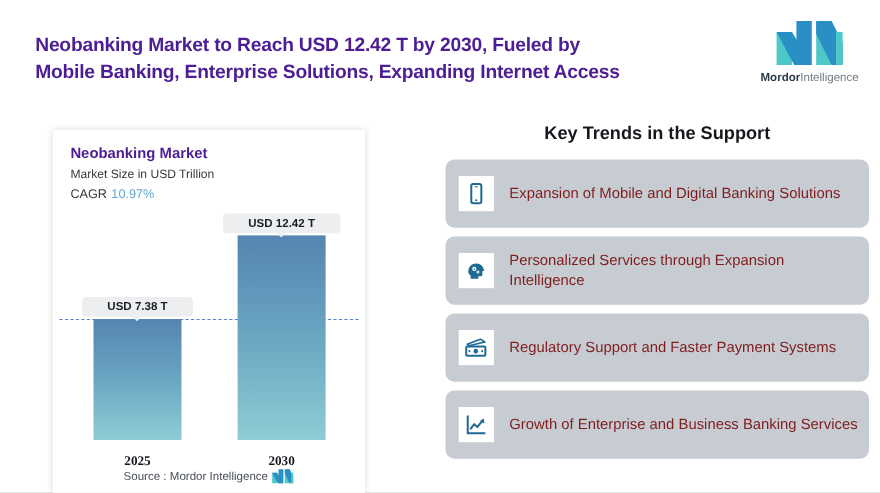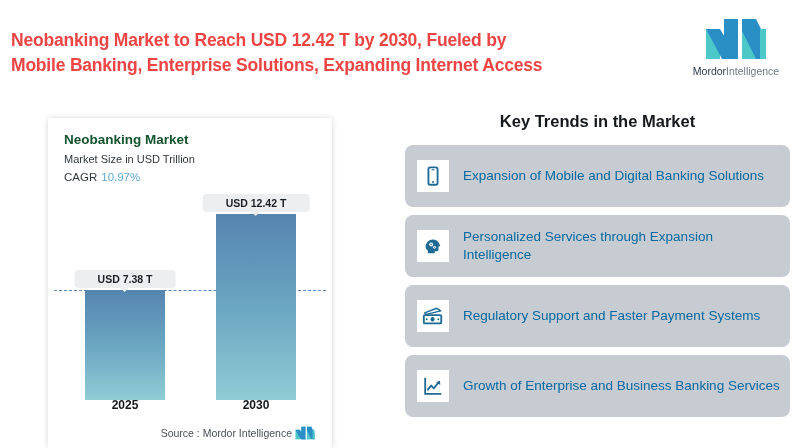"Neobanking Market to Reach USD" .headline { color: #ef4444 -> #4c1d95; left: 11px -> 32px }
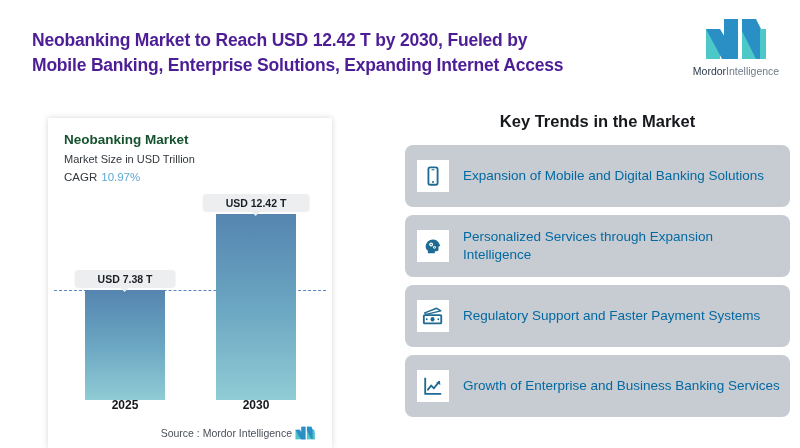"Mordor" .logo-text .b { font-weight: normal -> bold }
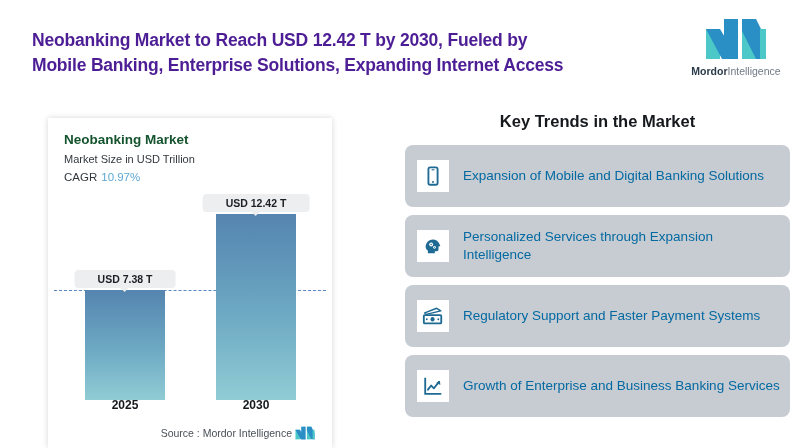"Key Trends in the Market" div.trends-title { text: Market -> Support }
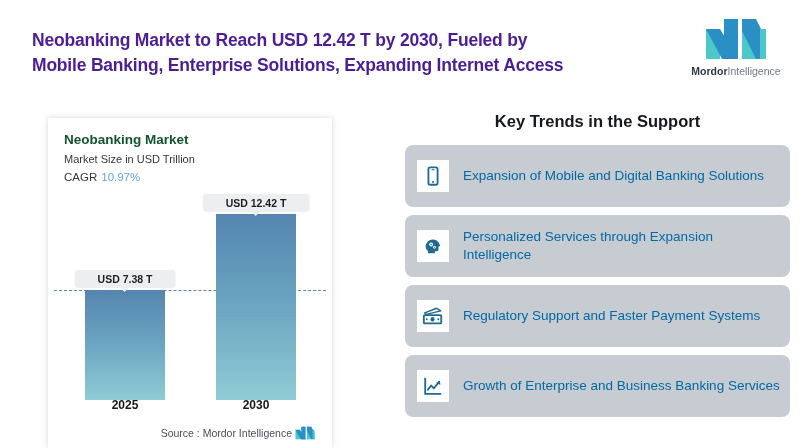"Neobanking Market" .chart-title { color: #14532d -> #4c1d95 }
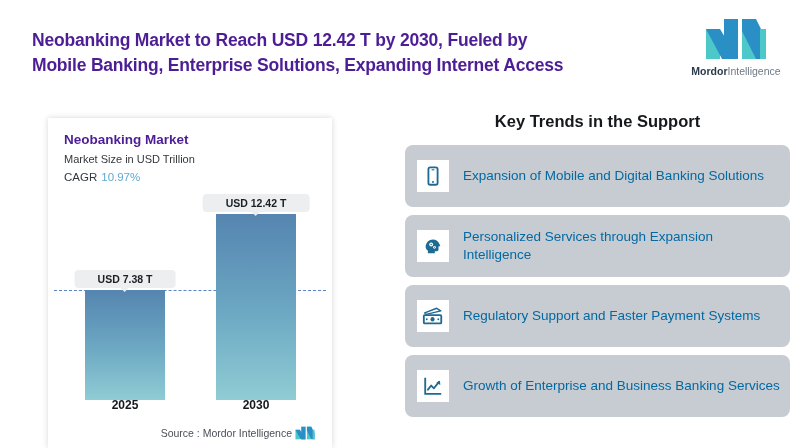"Expansion of Mobile and Digital" .trend-label { color: #0369a1 -> #7f1d1d }
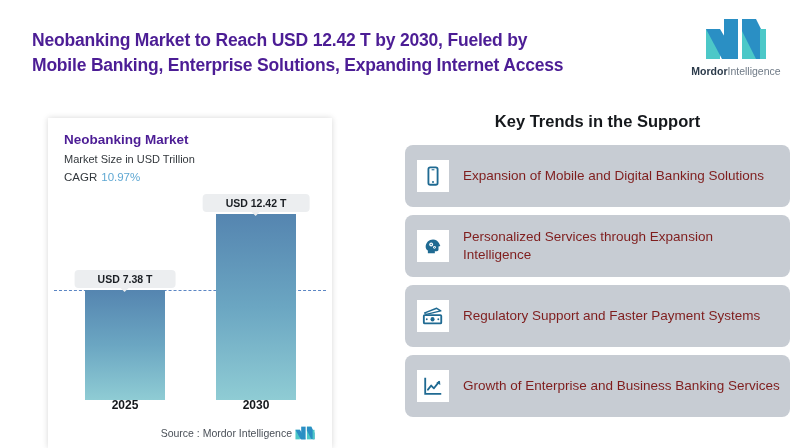"2025" .xlabels { font-family: none -> Liberation Serif, serif; top: 280px -> 294px }
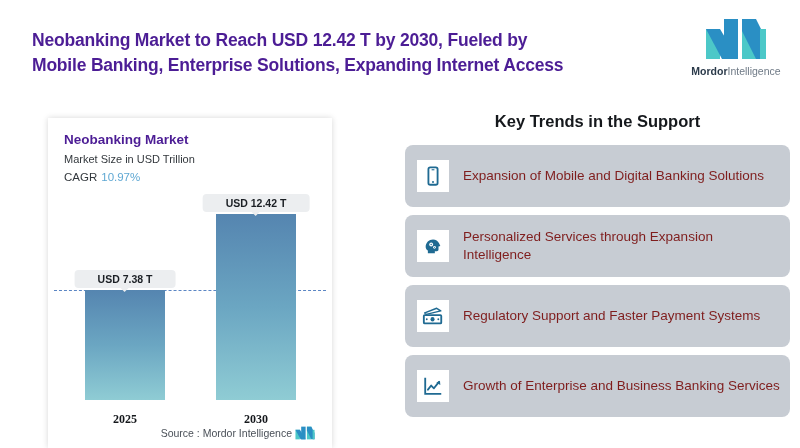"Source : Mordor Intelligence" .source-row { justify-content: flex-end -> center }
